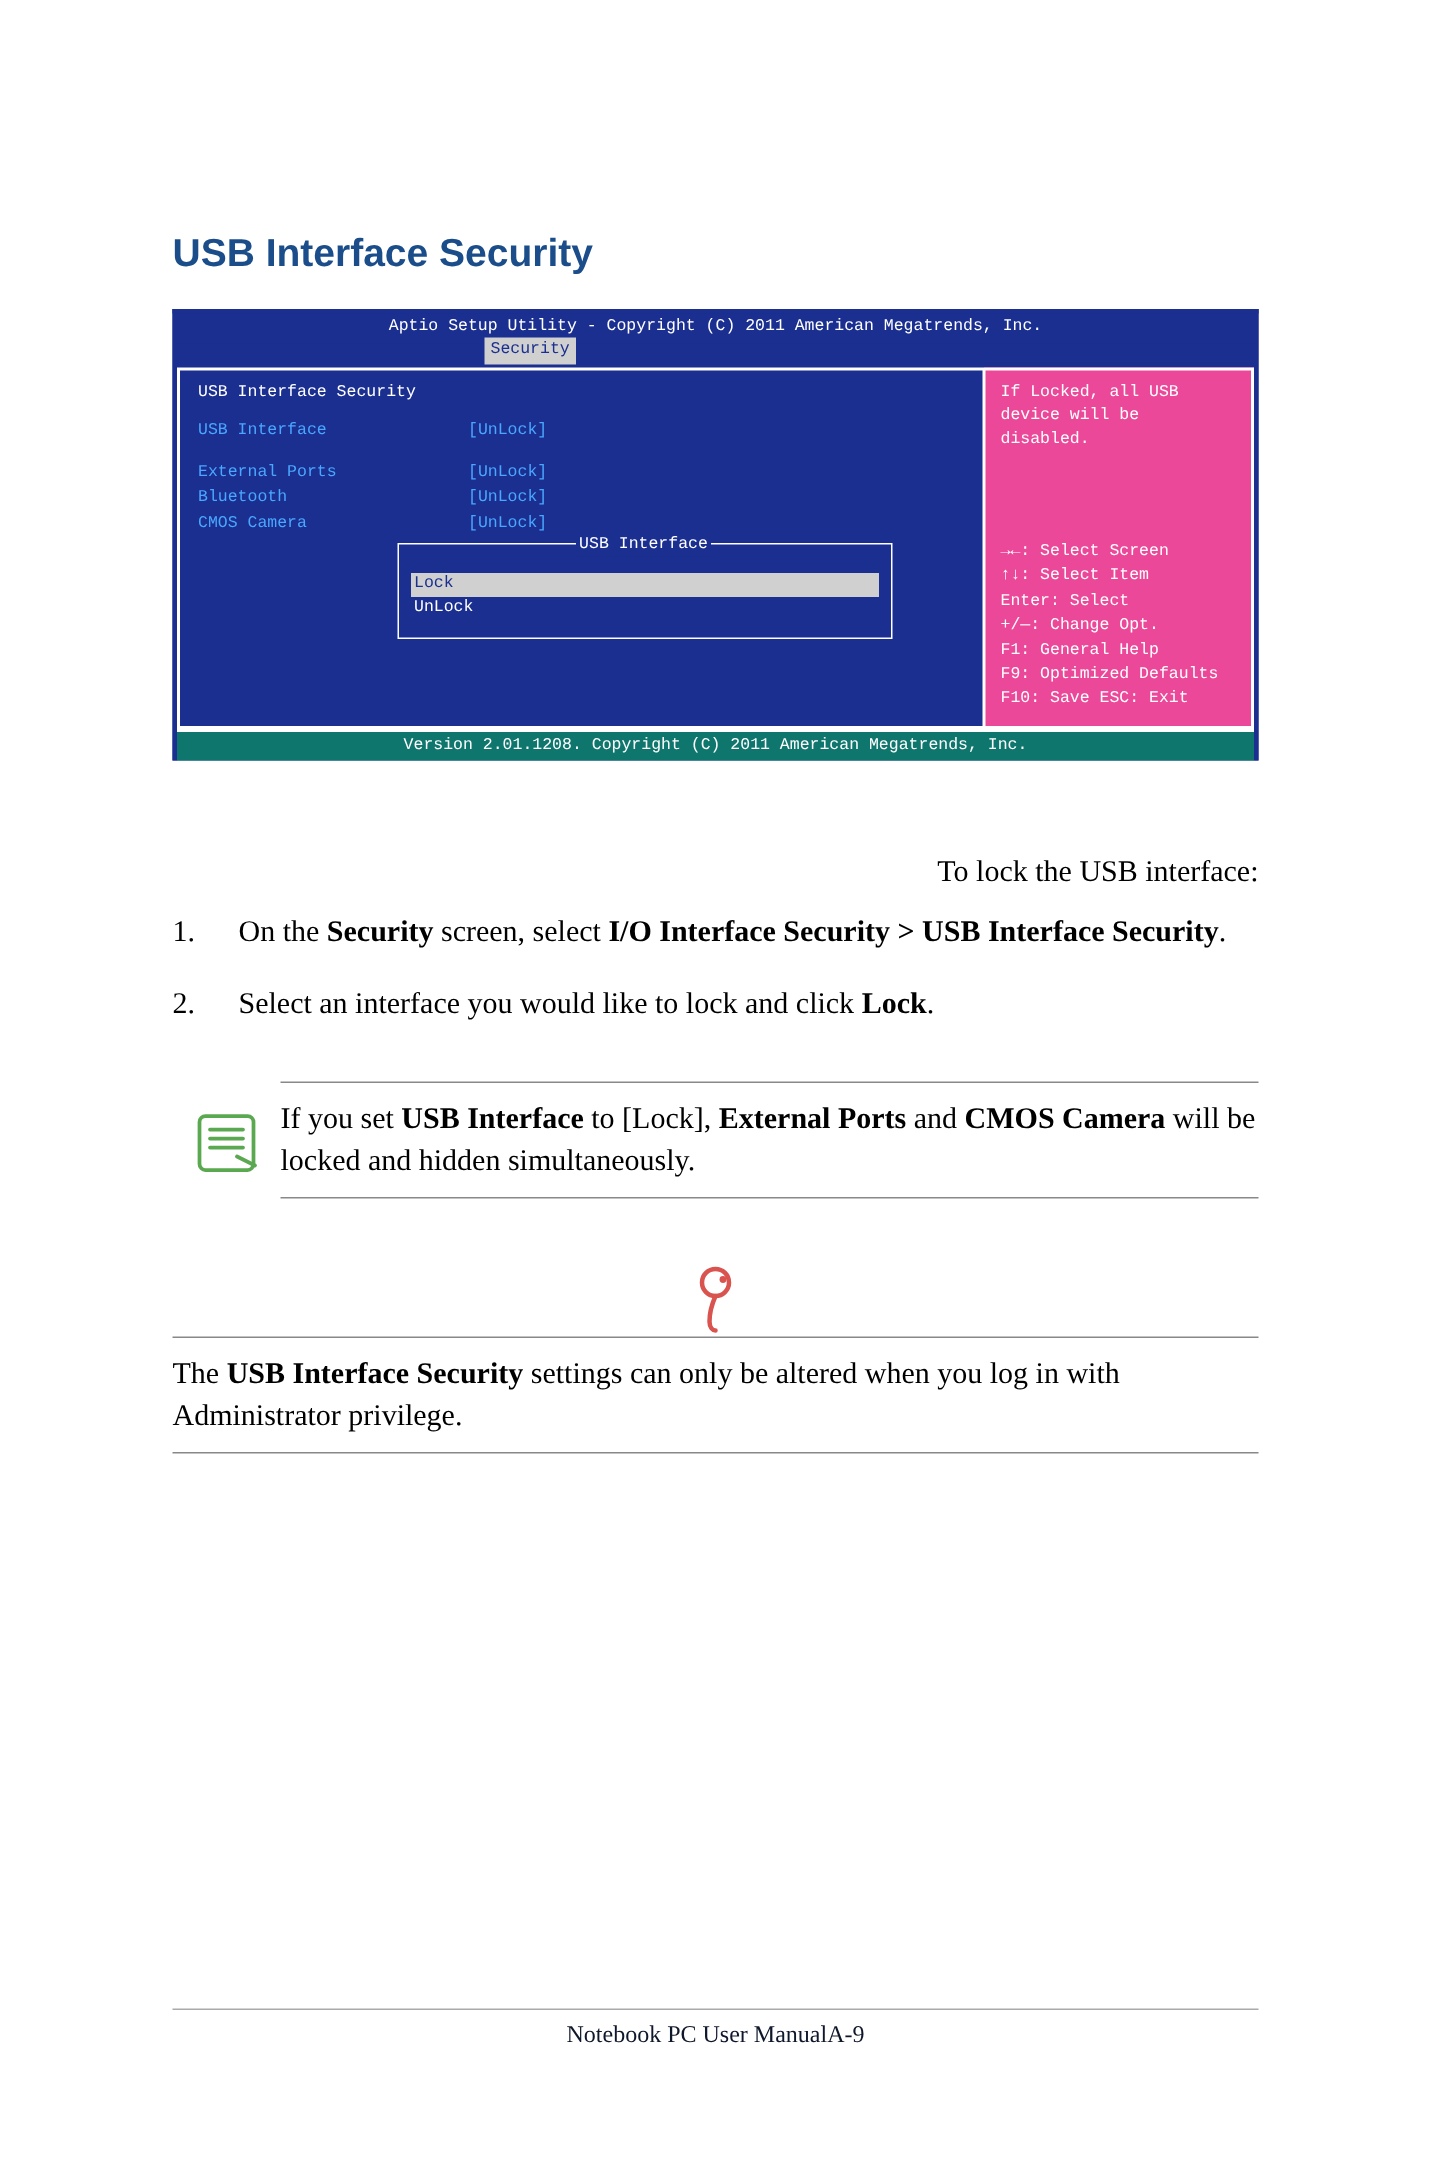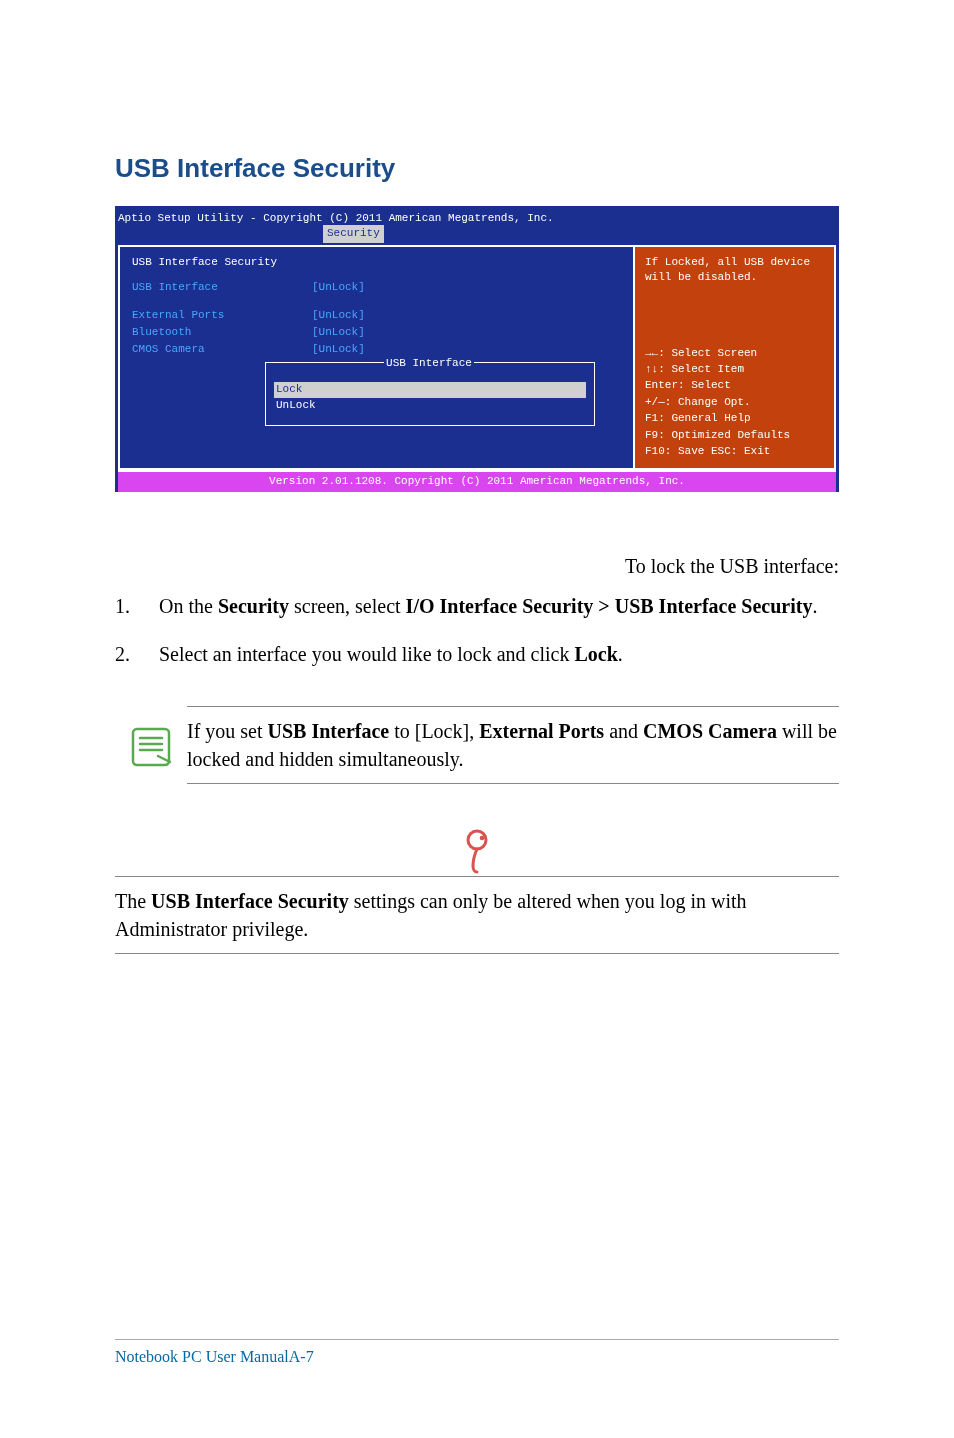"Aptio Setup Utility - Copyright" .bios-titlebar { text-align: left -> center }
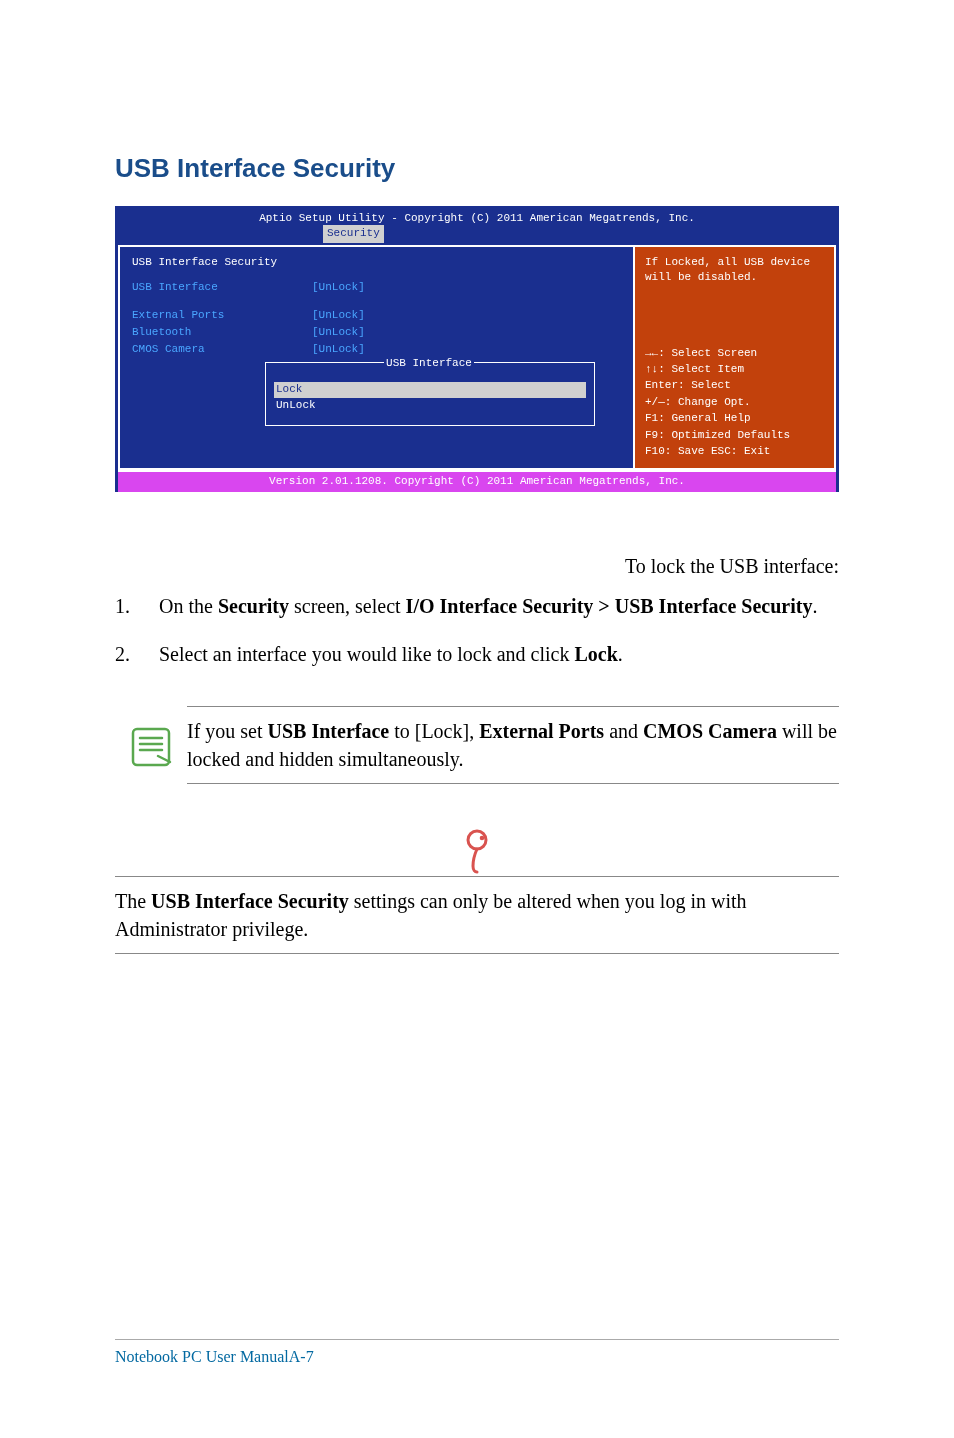"If Locked, all USB device" .bios-right { background: #c2410c -> #ec4899; width: 202px -> 180px }
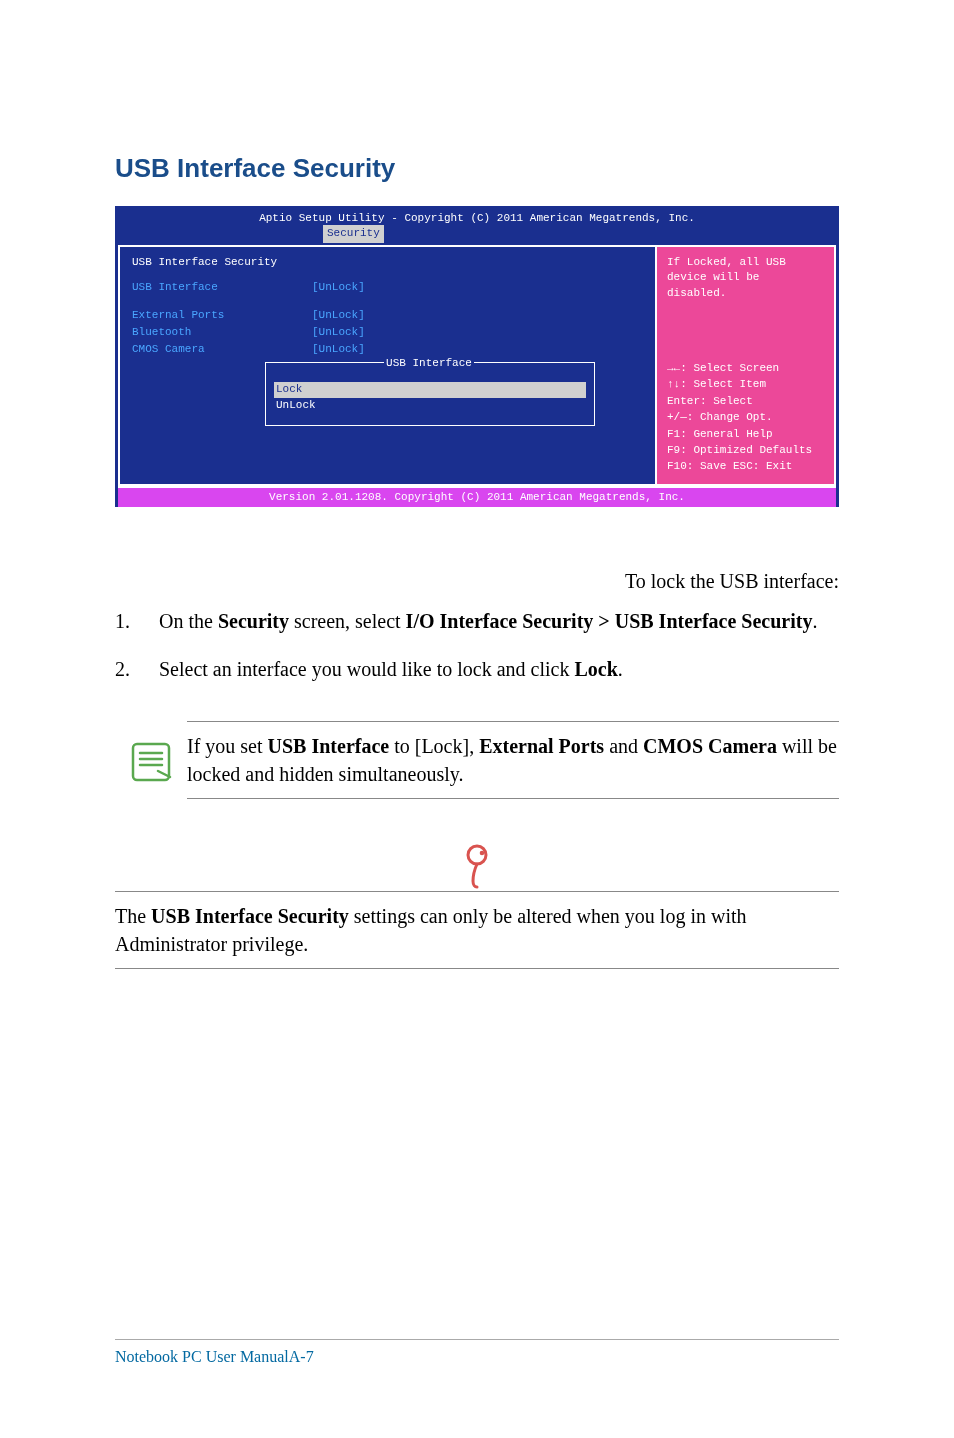"Version 2.01.1208. Copyright (C) 2011" .bios-footer { background: #d946ef -> #0f766e }
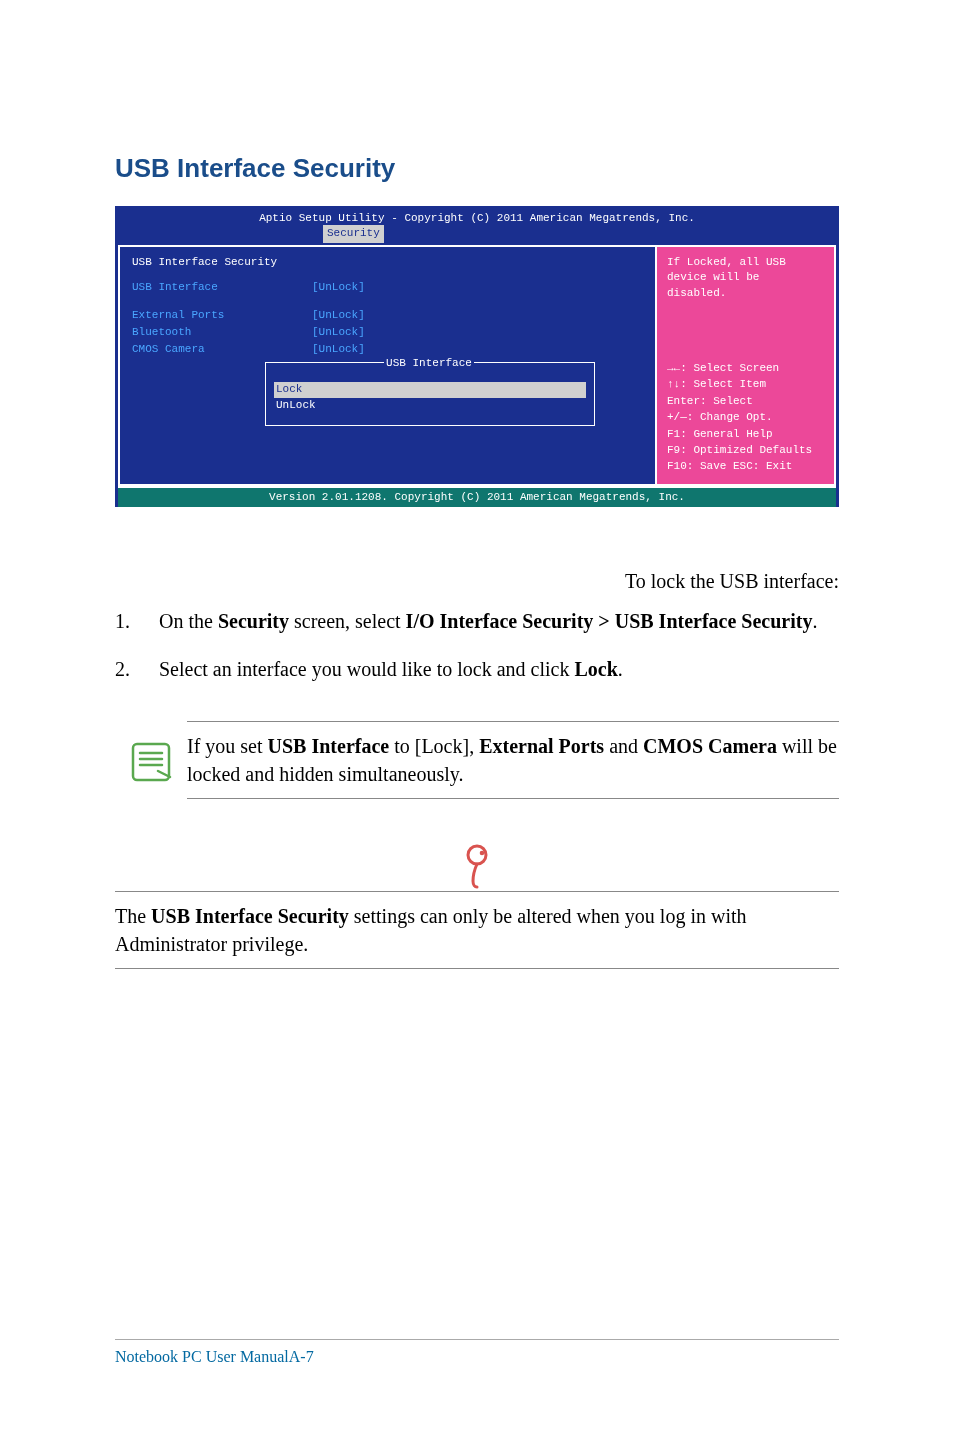"Notebook PC User Manual" .footer-line { color: #0369a1 -> #0f172a; justify-content: flex-start -> center }
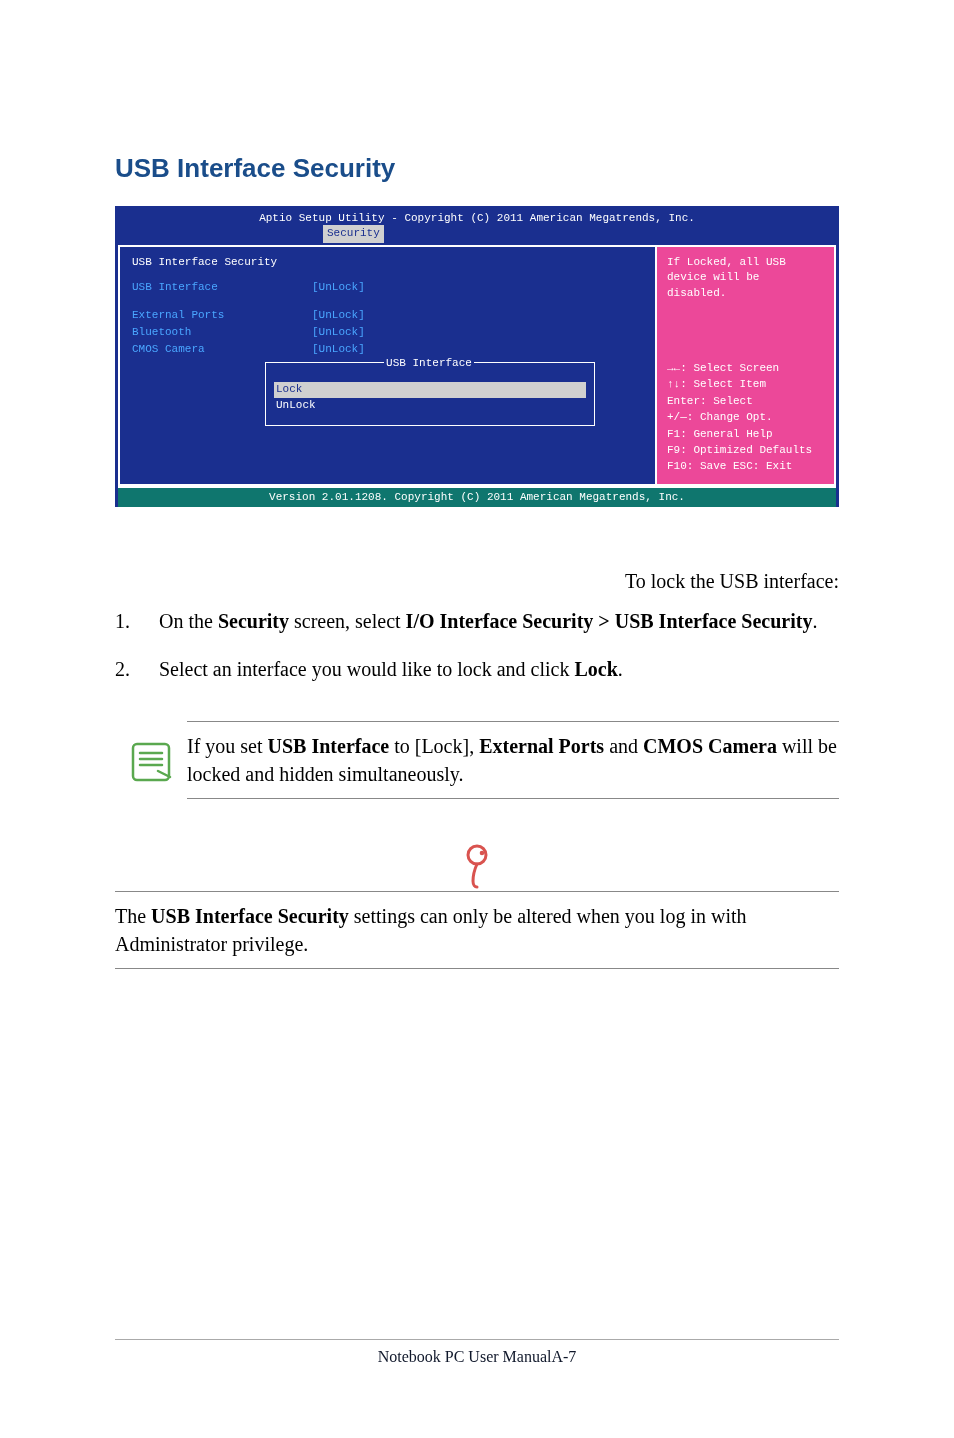"A-7" span { text: A-7 -> A-9 }
